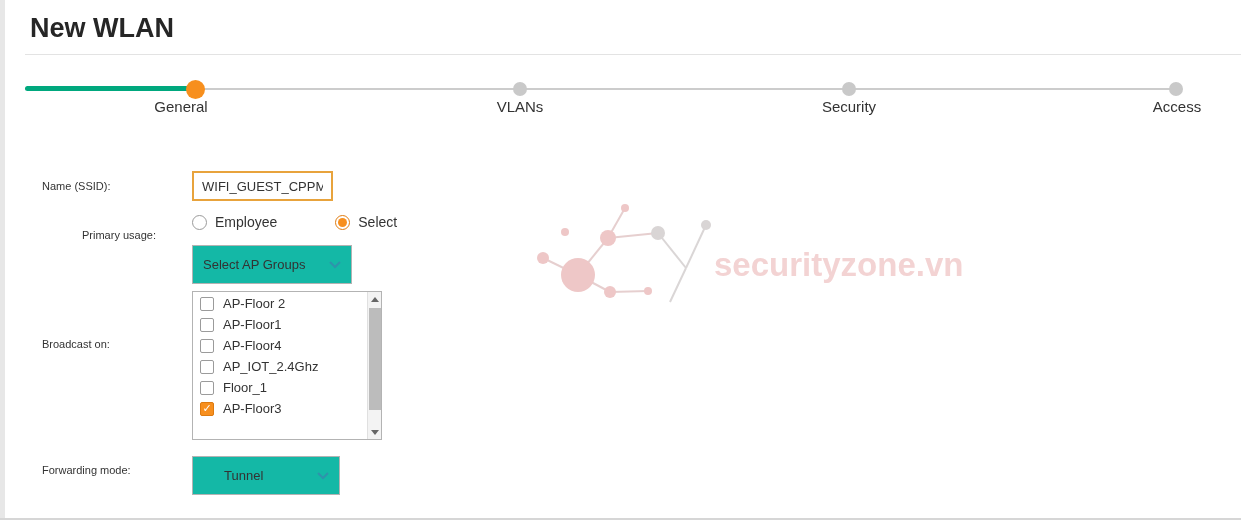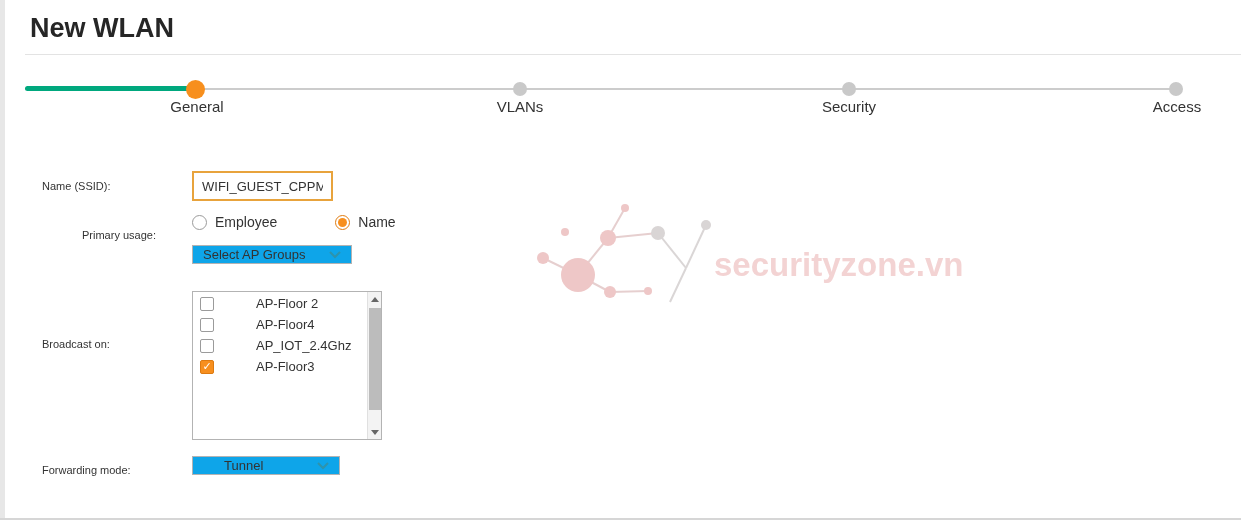"General" div.step-label { left: 152px -> 136px }
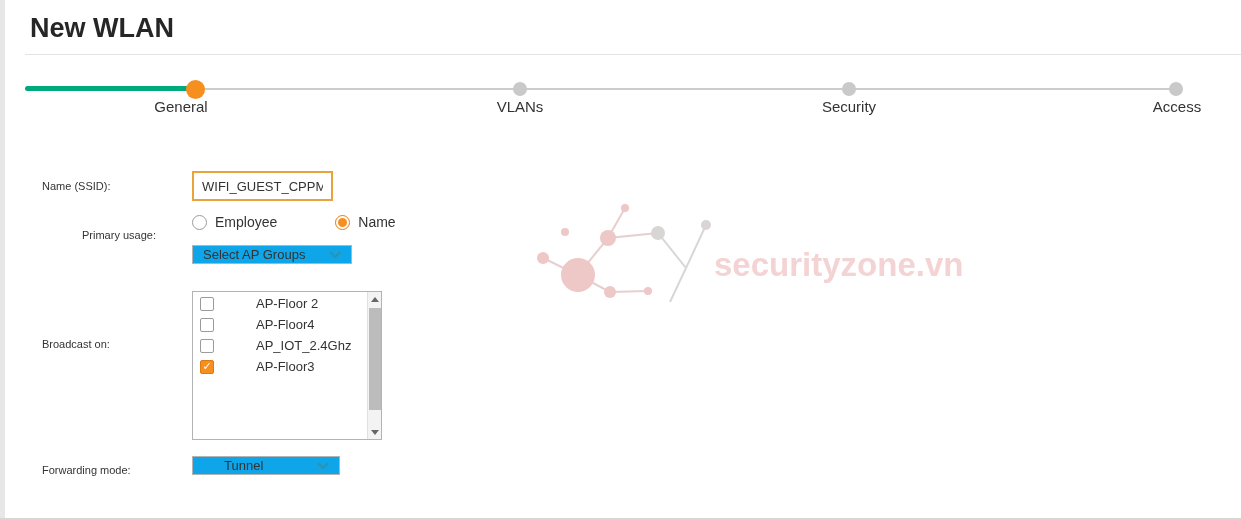"Name" span.radio-label { text: Name -> Select }
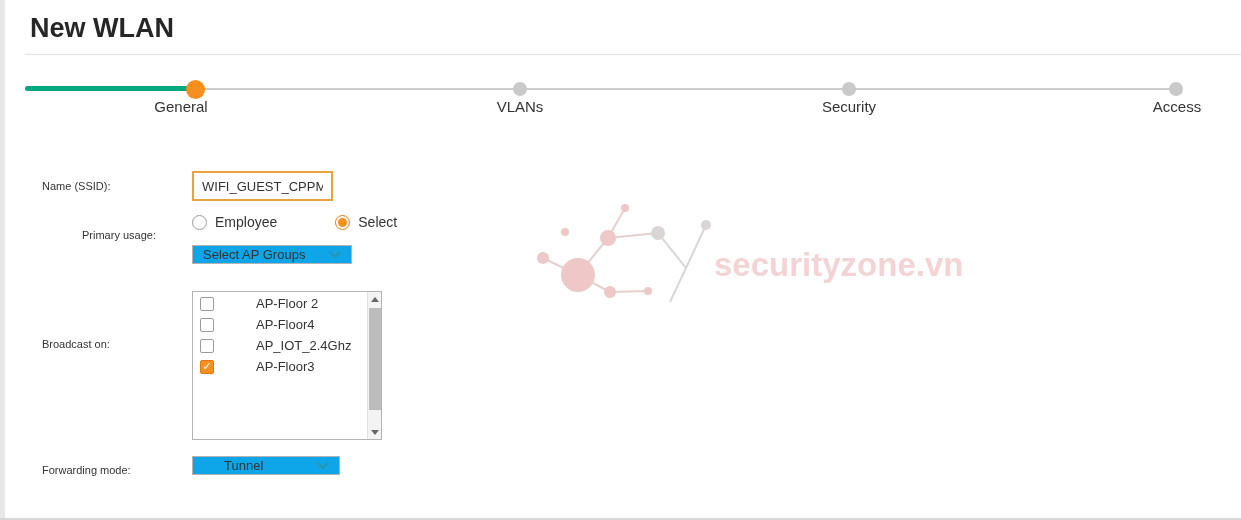"Select AP Groups" .dropdown { background: #0ea5e9 -> #14b8a6; height: 19px -> 39px }
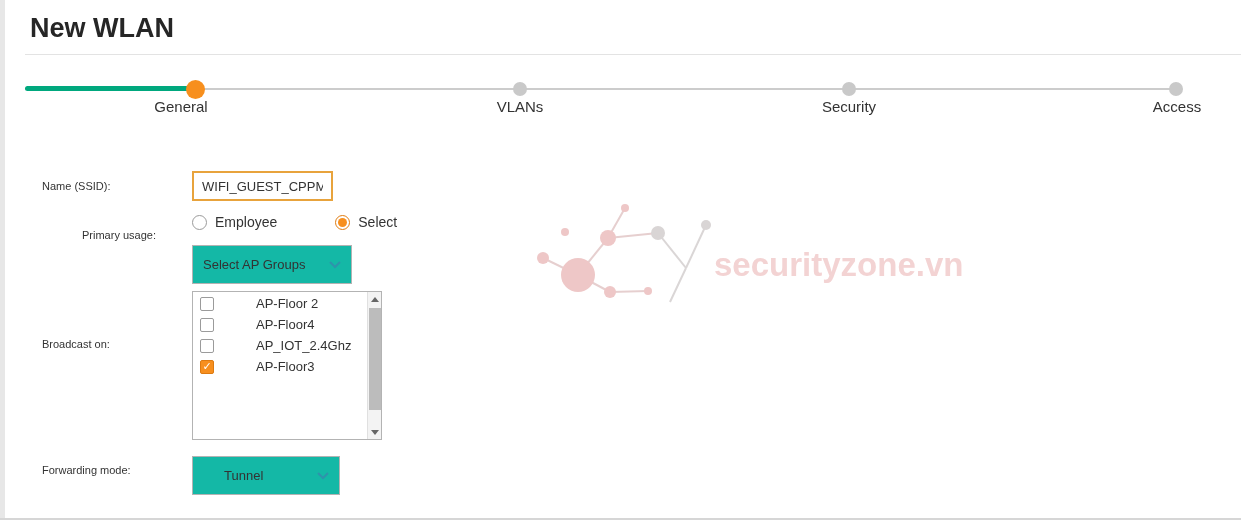"AP-Floor 2" .list-item-label { margin-left: 33px -> none }
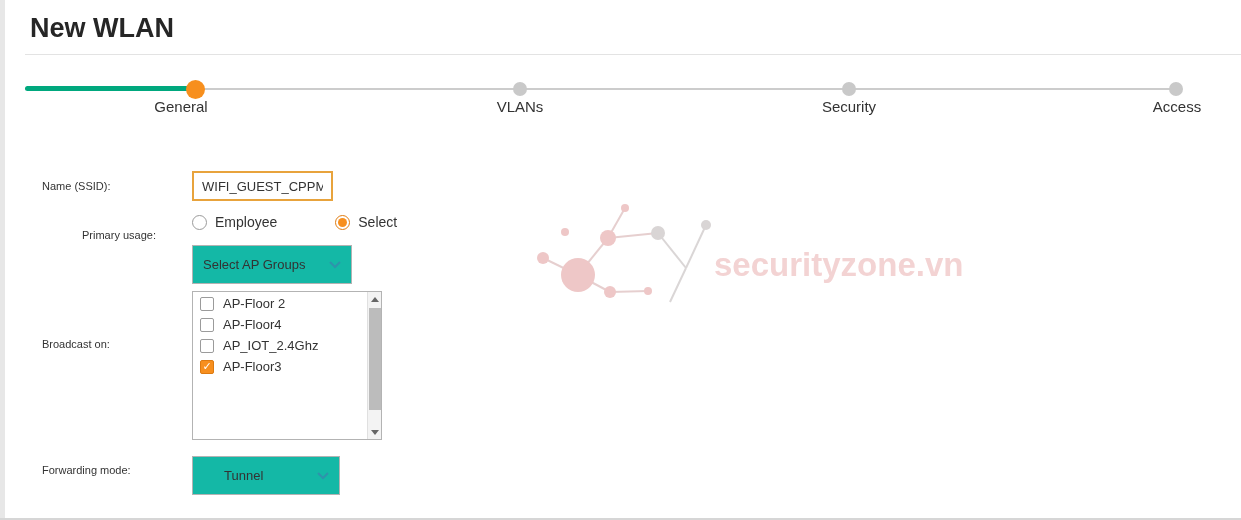"AP-Floor1" div.list-item { html: none -> <div> <span></span> <span>AP-Floor1</span> </div> }
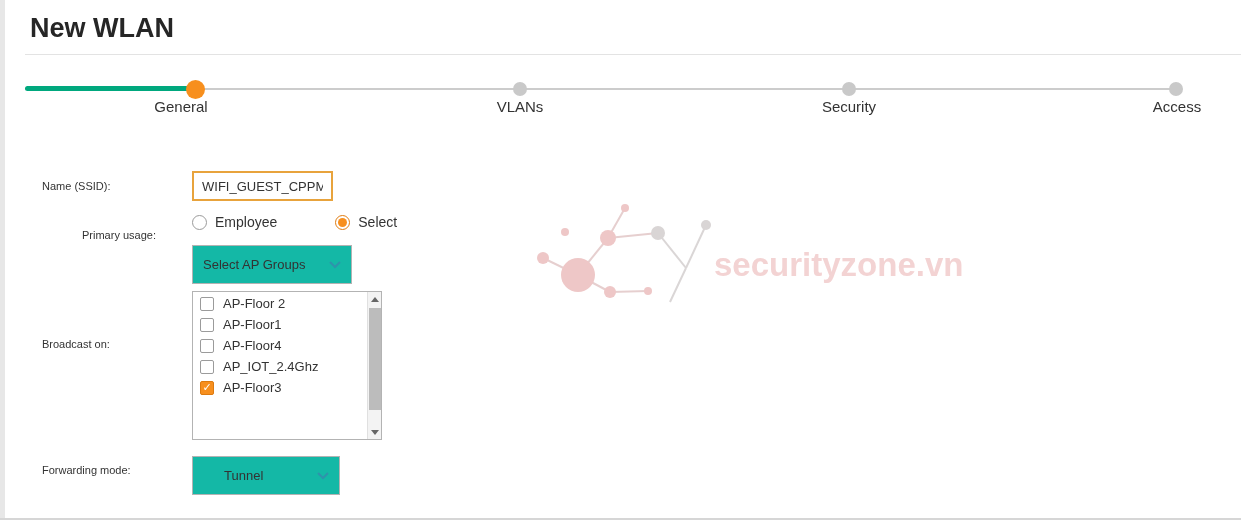"Floor_1" div.list-item { html: none -> <div> <span></span> <span>Floor_1</span> </div> }
